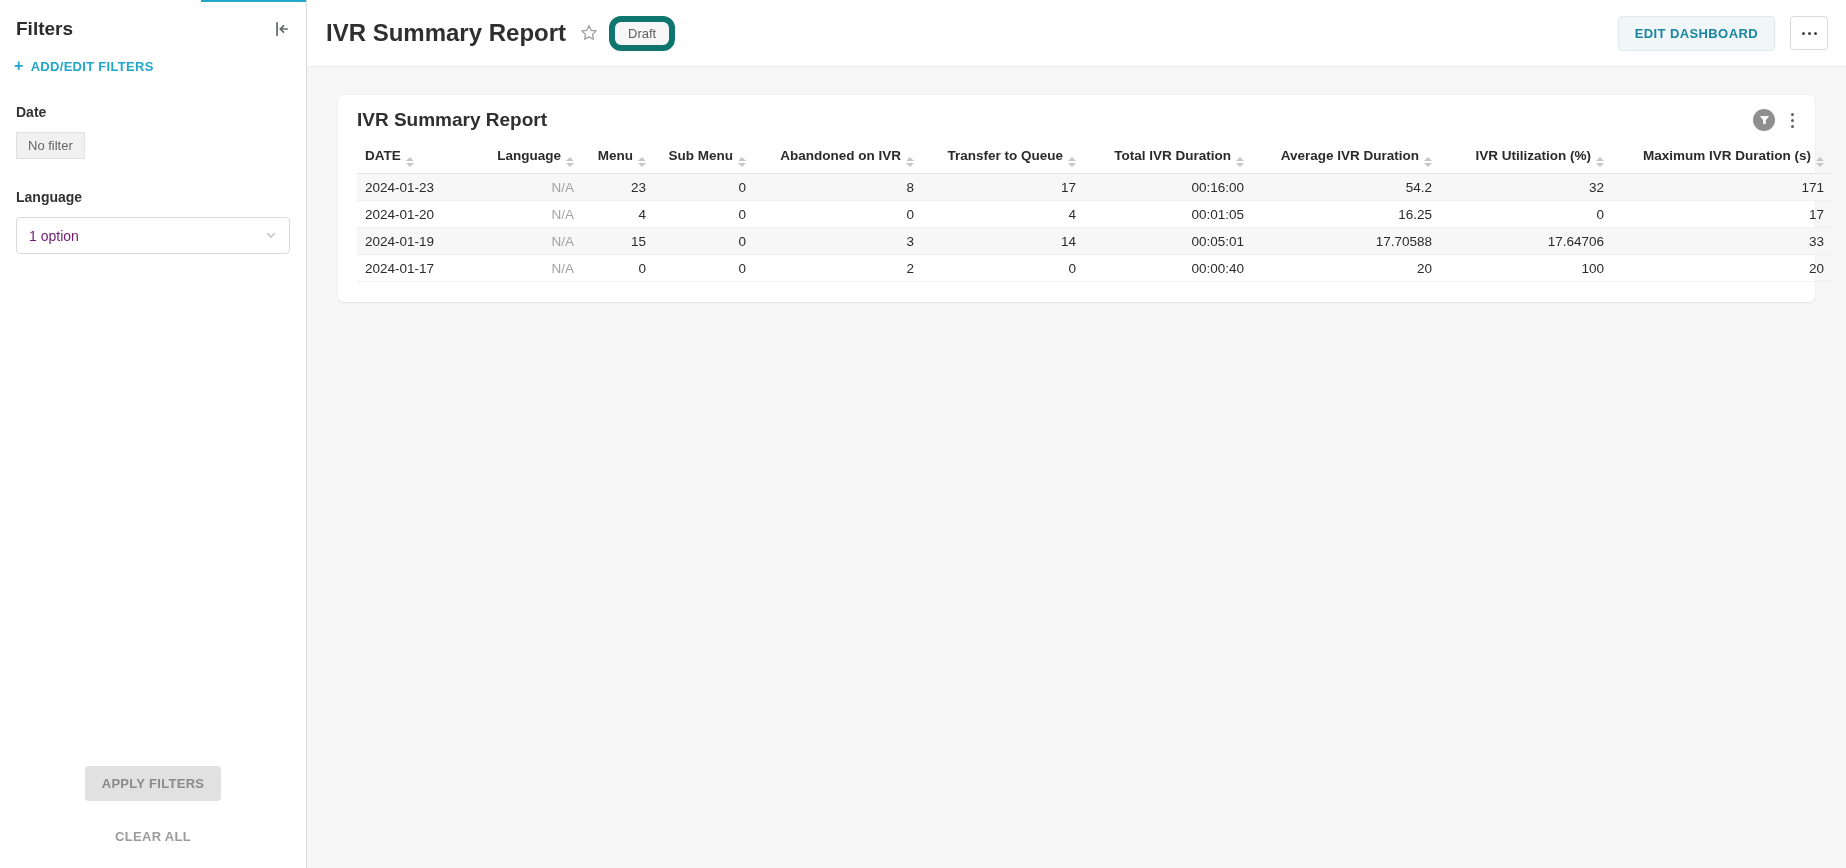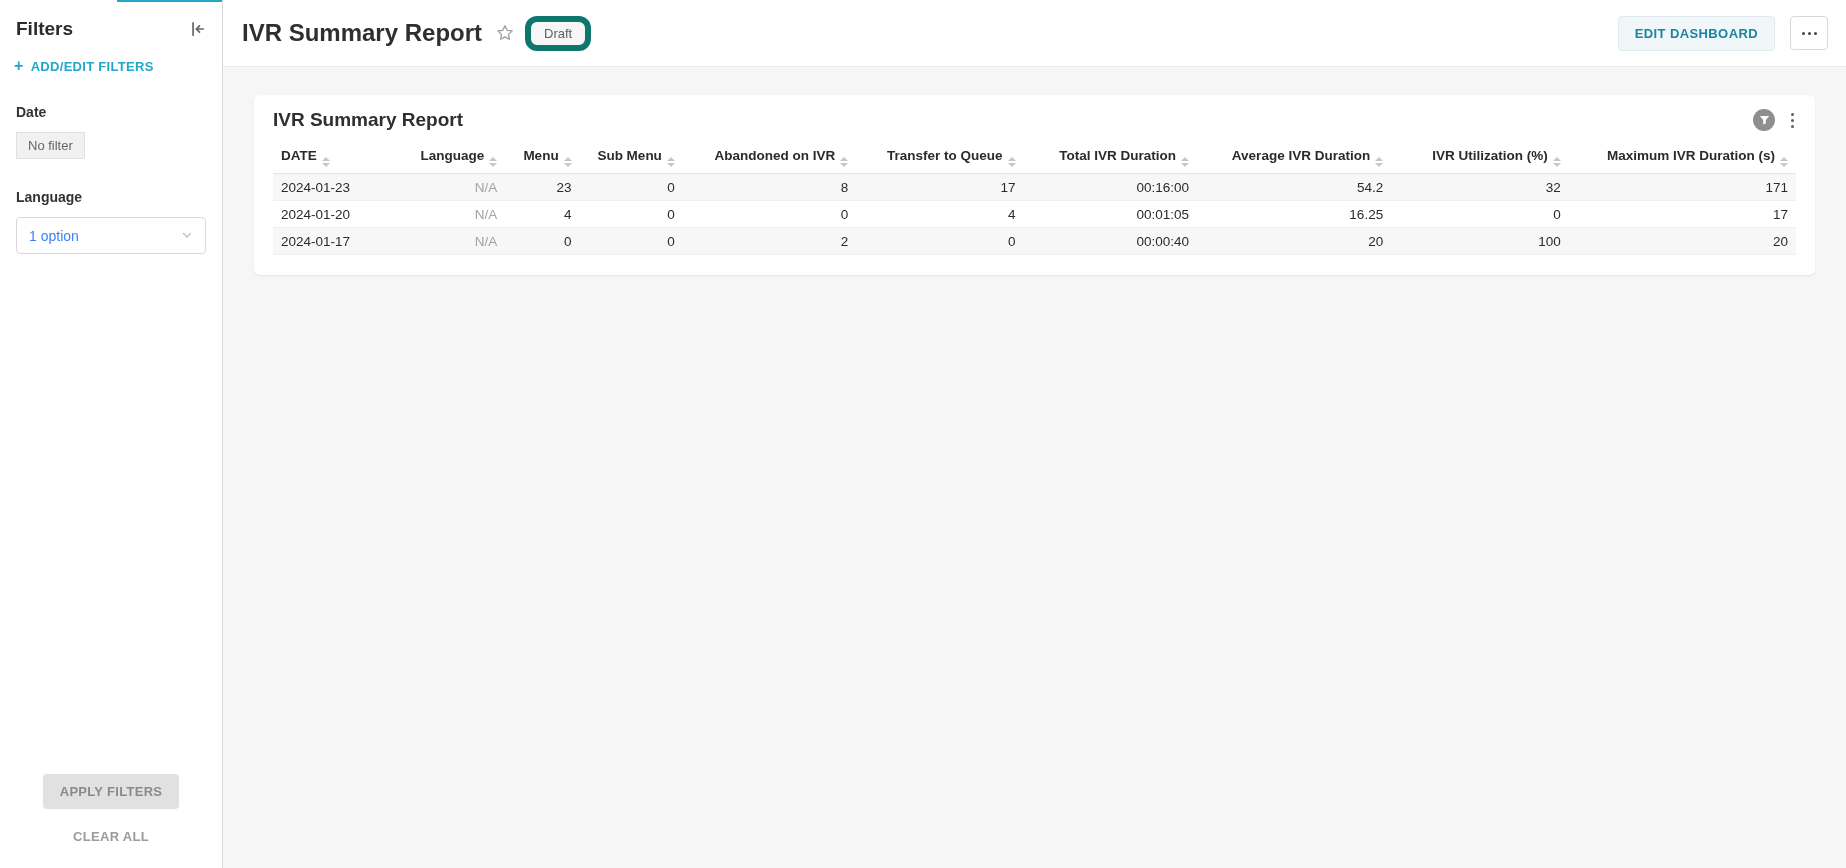"Filters" .sidebar { width: 223px -> 307px }
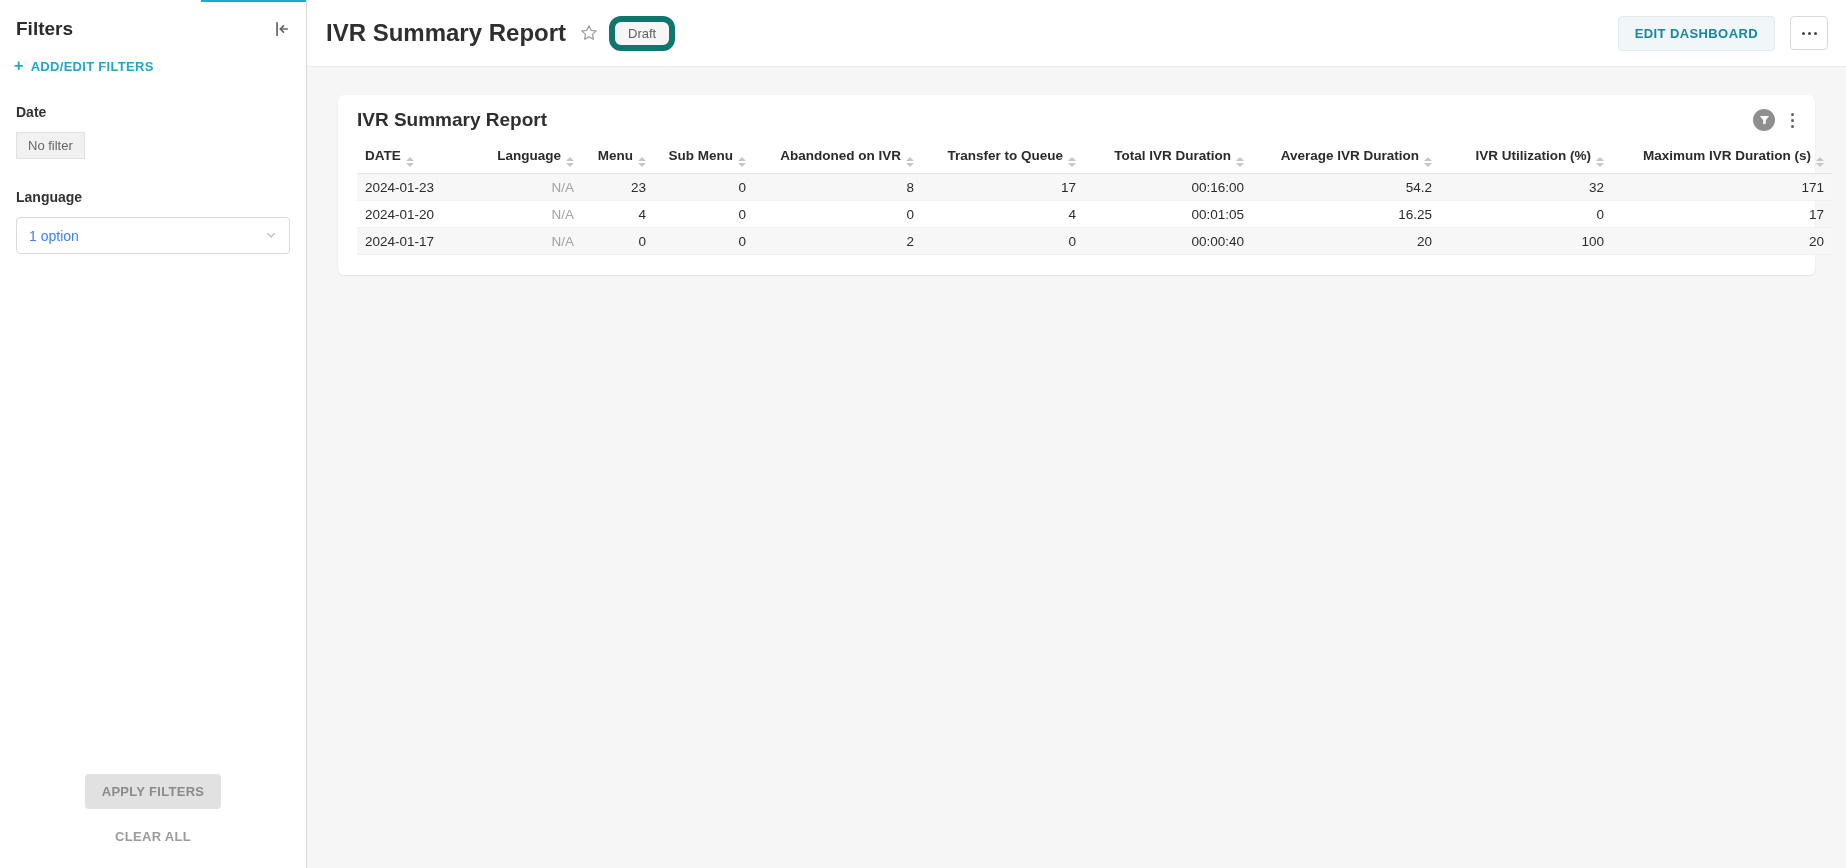"1 option" .select-box { color: #3b82f6 -> #701a75 }
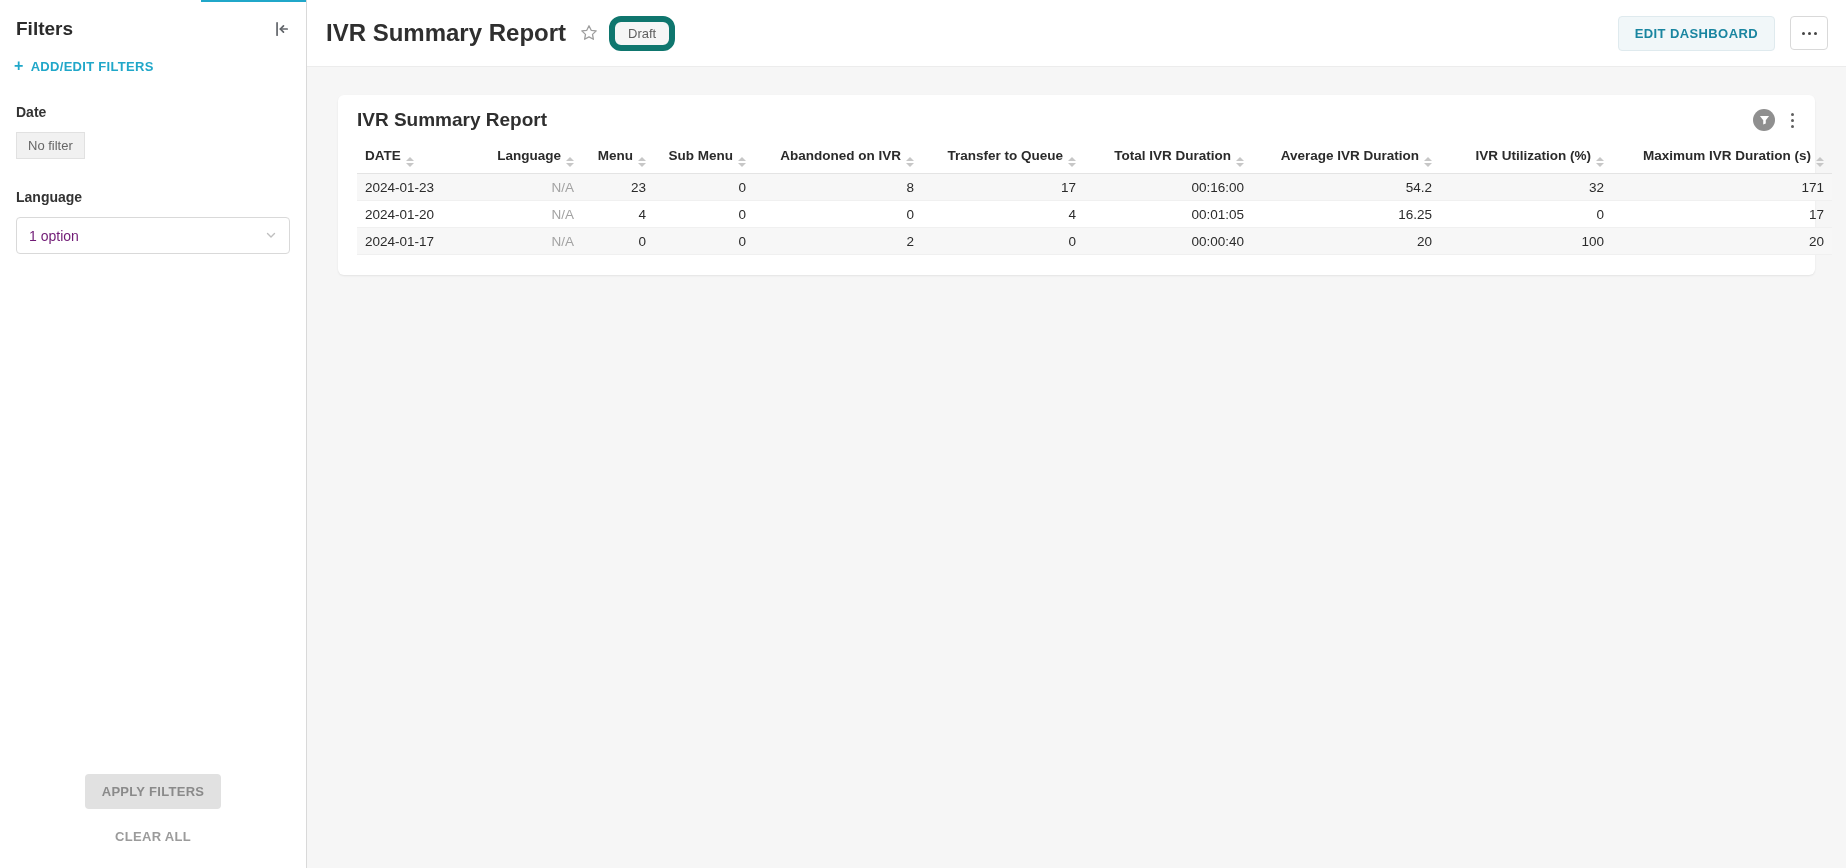"2024-01-19" tr { html: none -> <tr> <td>2024-01-19</td> <td>N/A</td> <td>15</td> <td>0</td> <td>3</td> <td>14</td> <td>00:05:01</td> <td>17.70588</td> <td>17.64706</td> <td>33</td> </tr> }
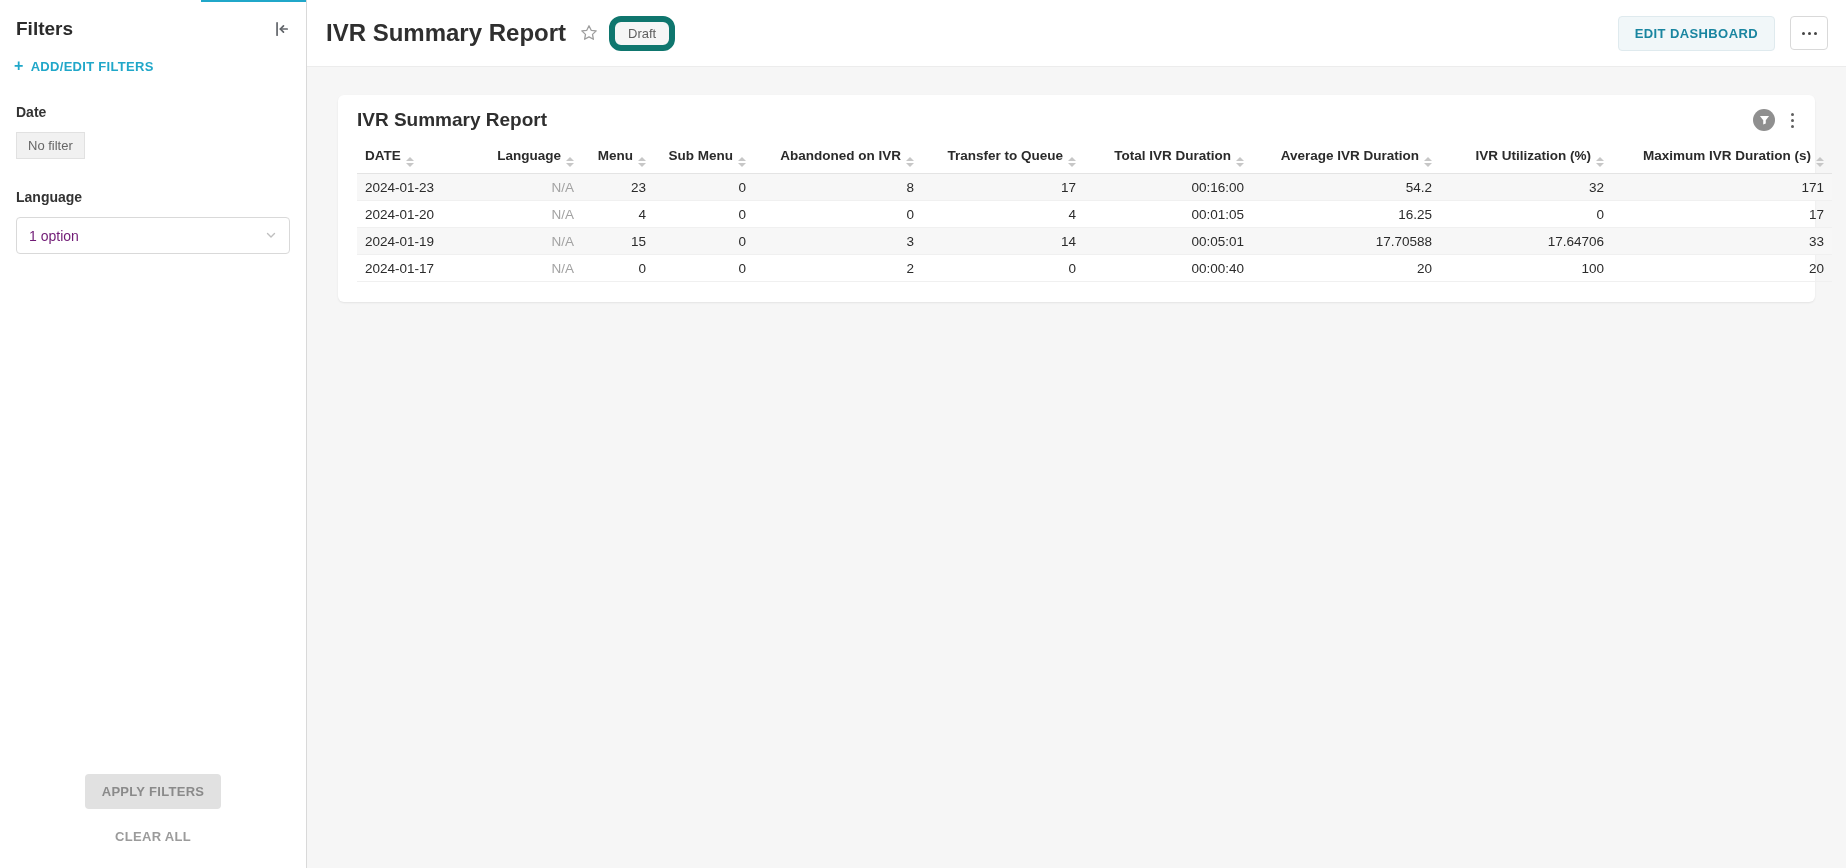"APPLY FILTERS" .sidebar-footer { gap: 20px -> 28px }
